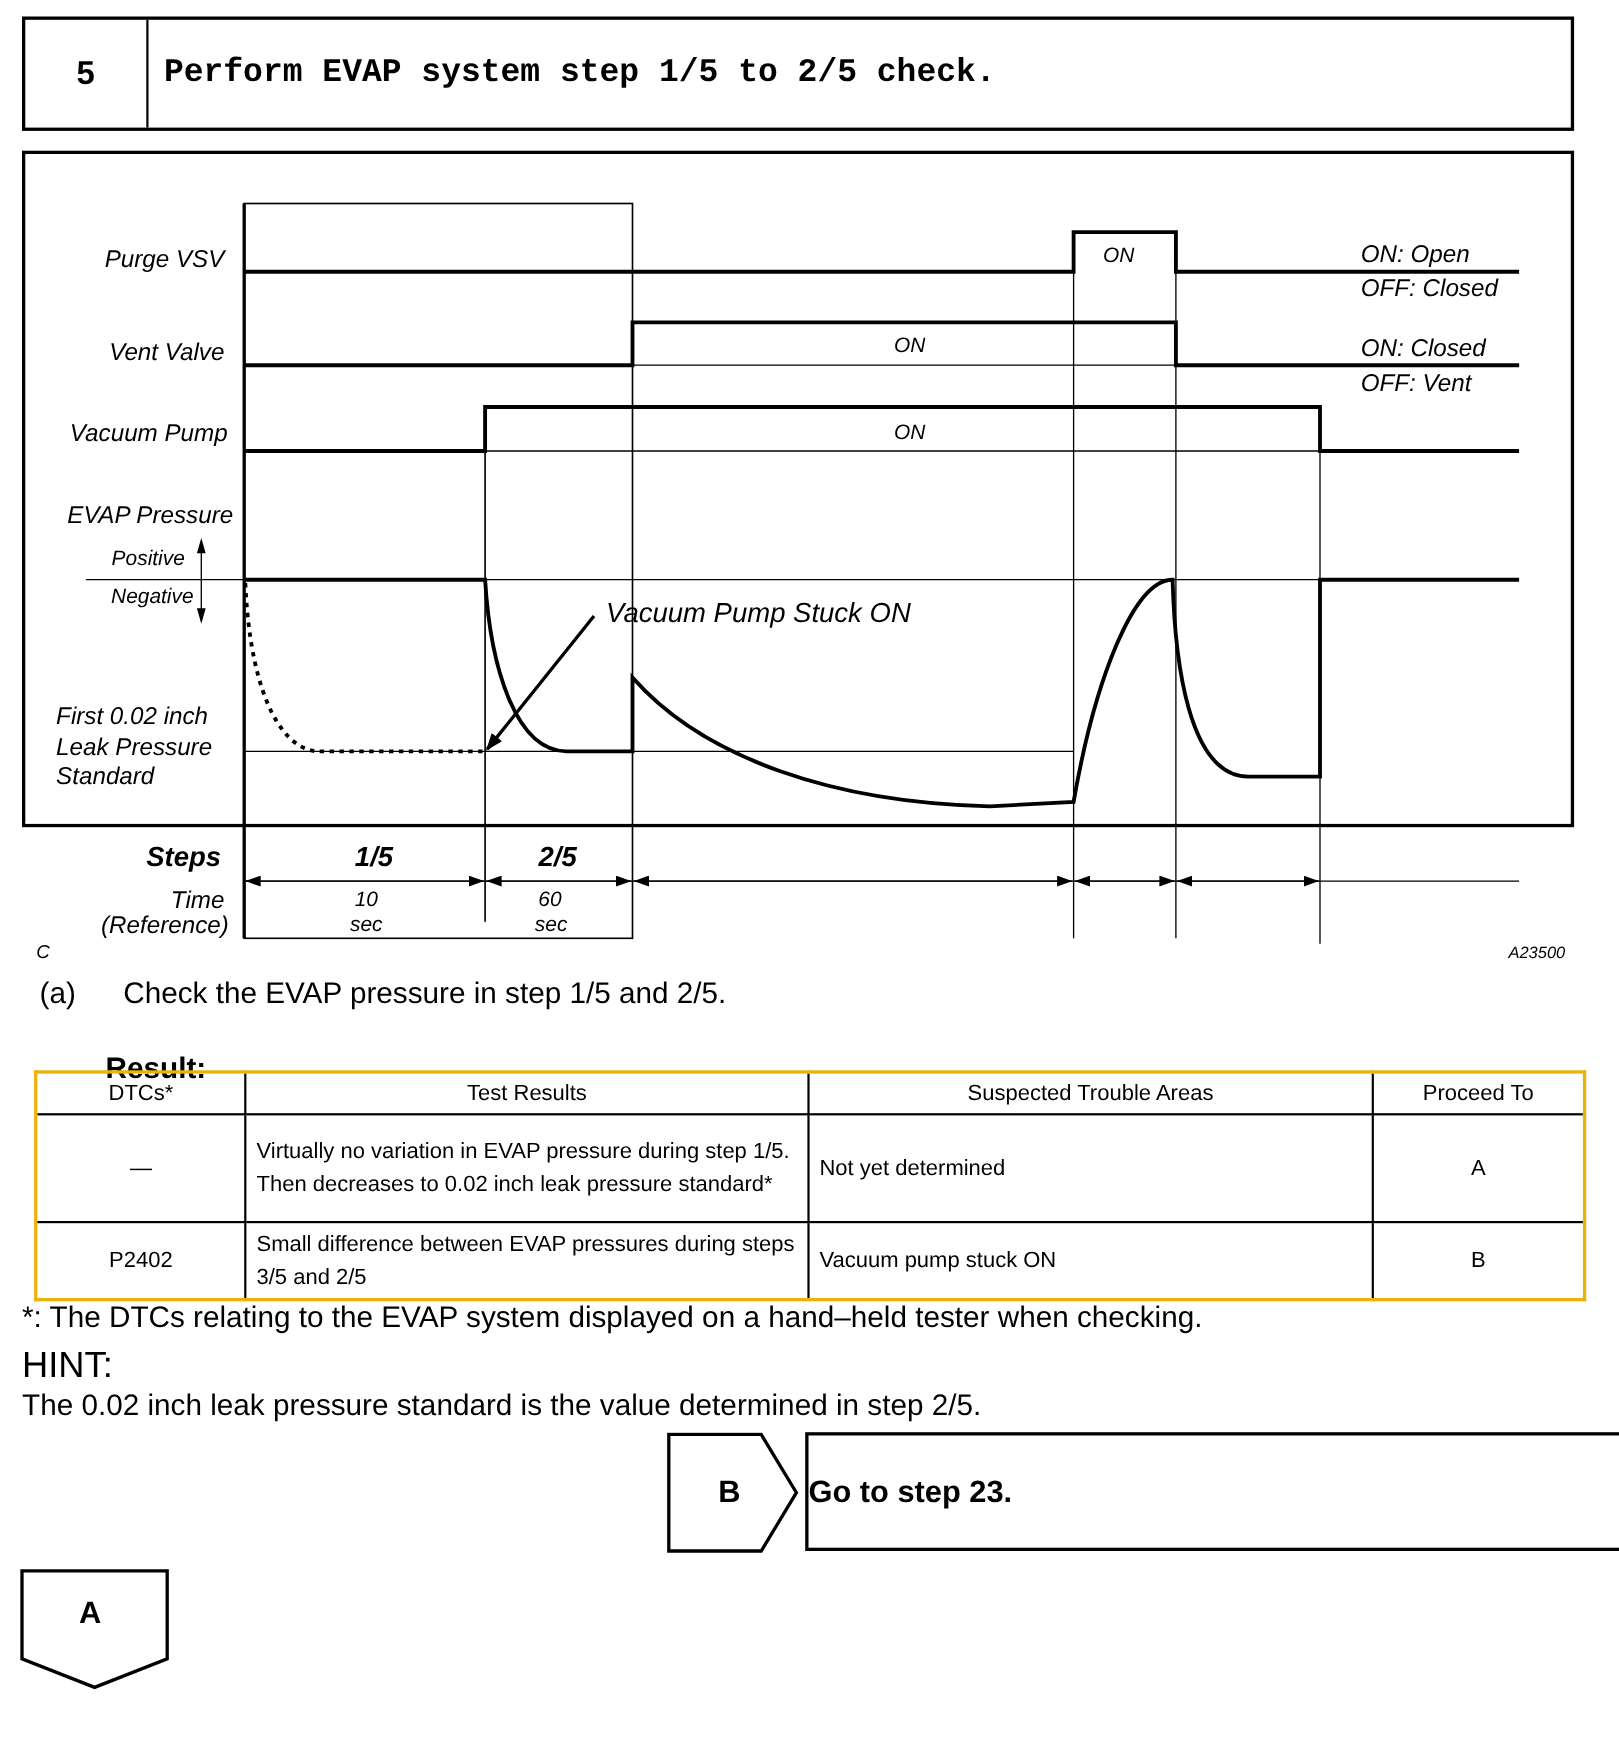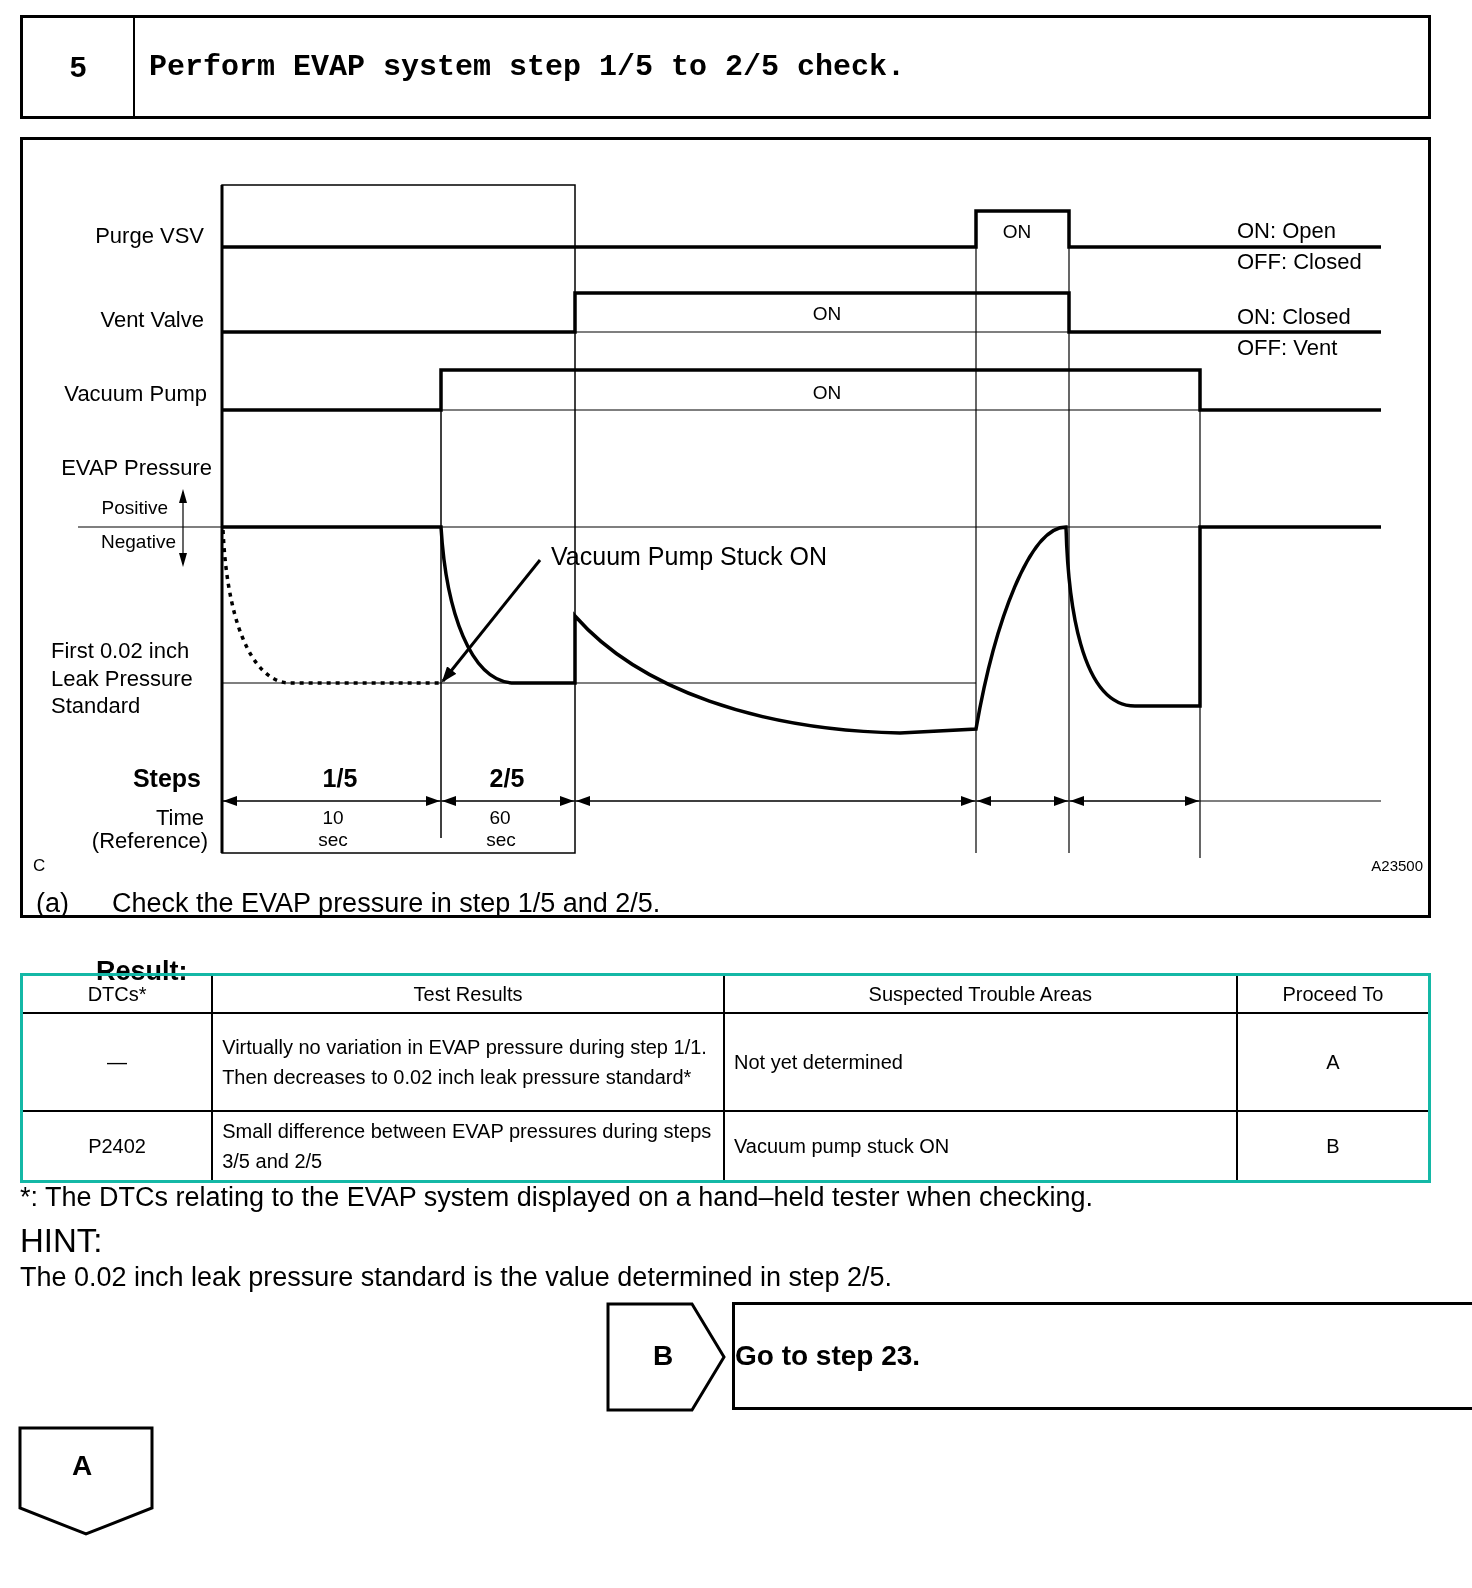"Purge VSV" .diagram { font-style: none -> italic; height: 781px -> 615px }
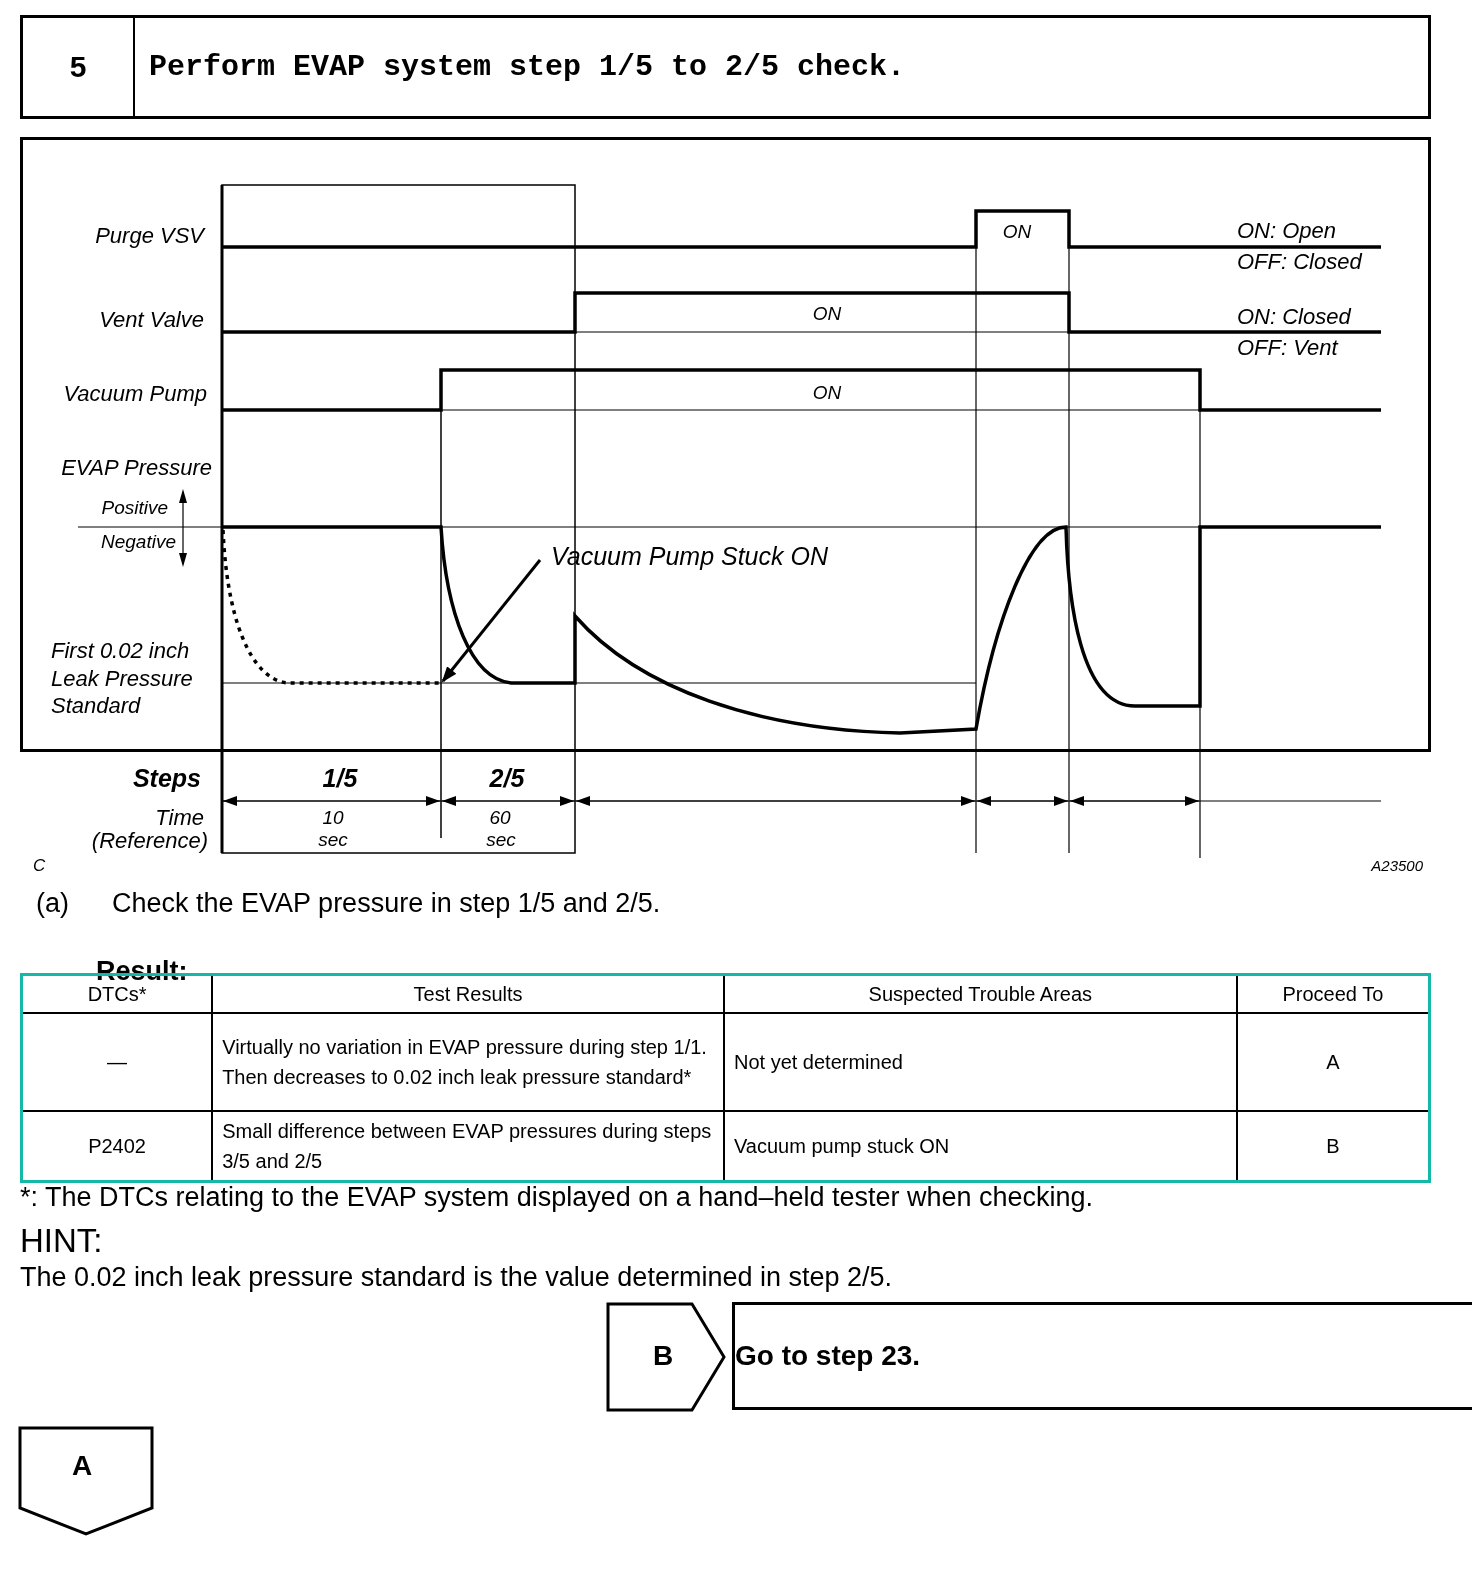"DTCs*" table.results { border: 3px solid #14b8a6 -> 3px solid #eab308; margin-left: none -> 11px }
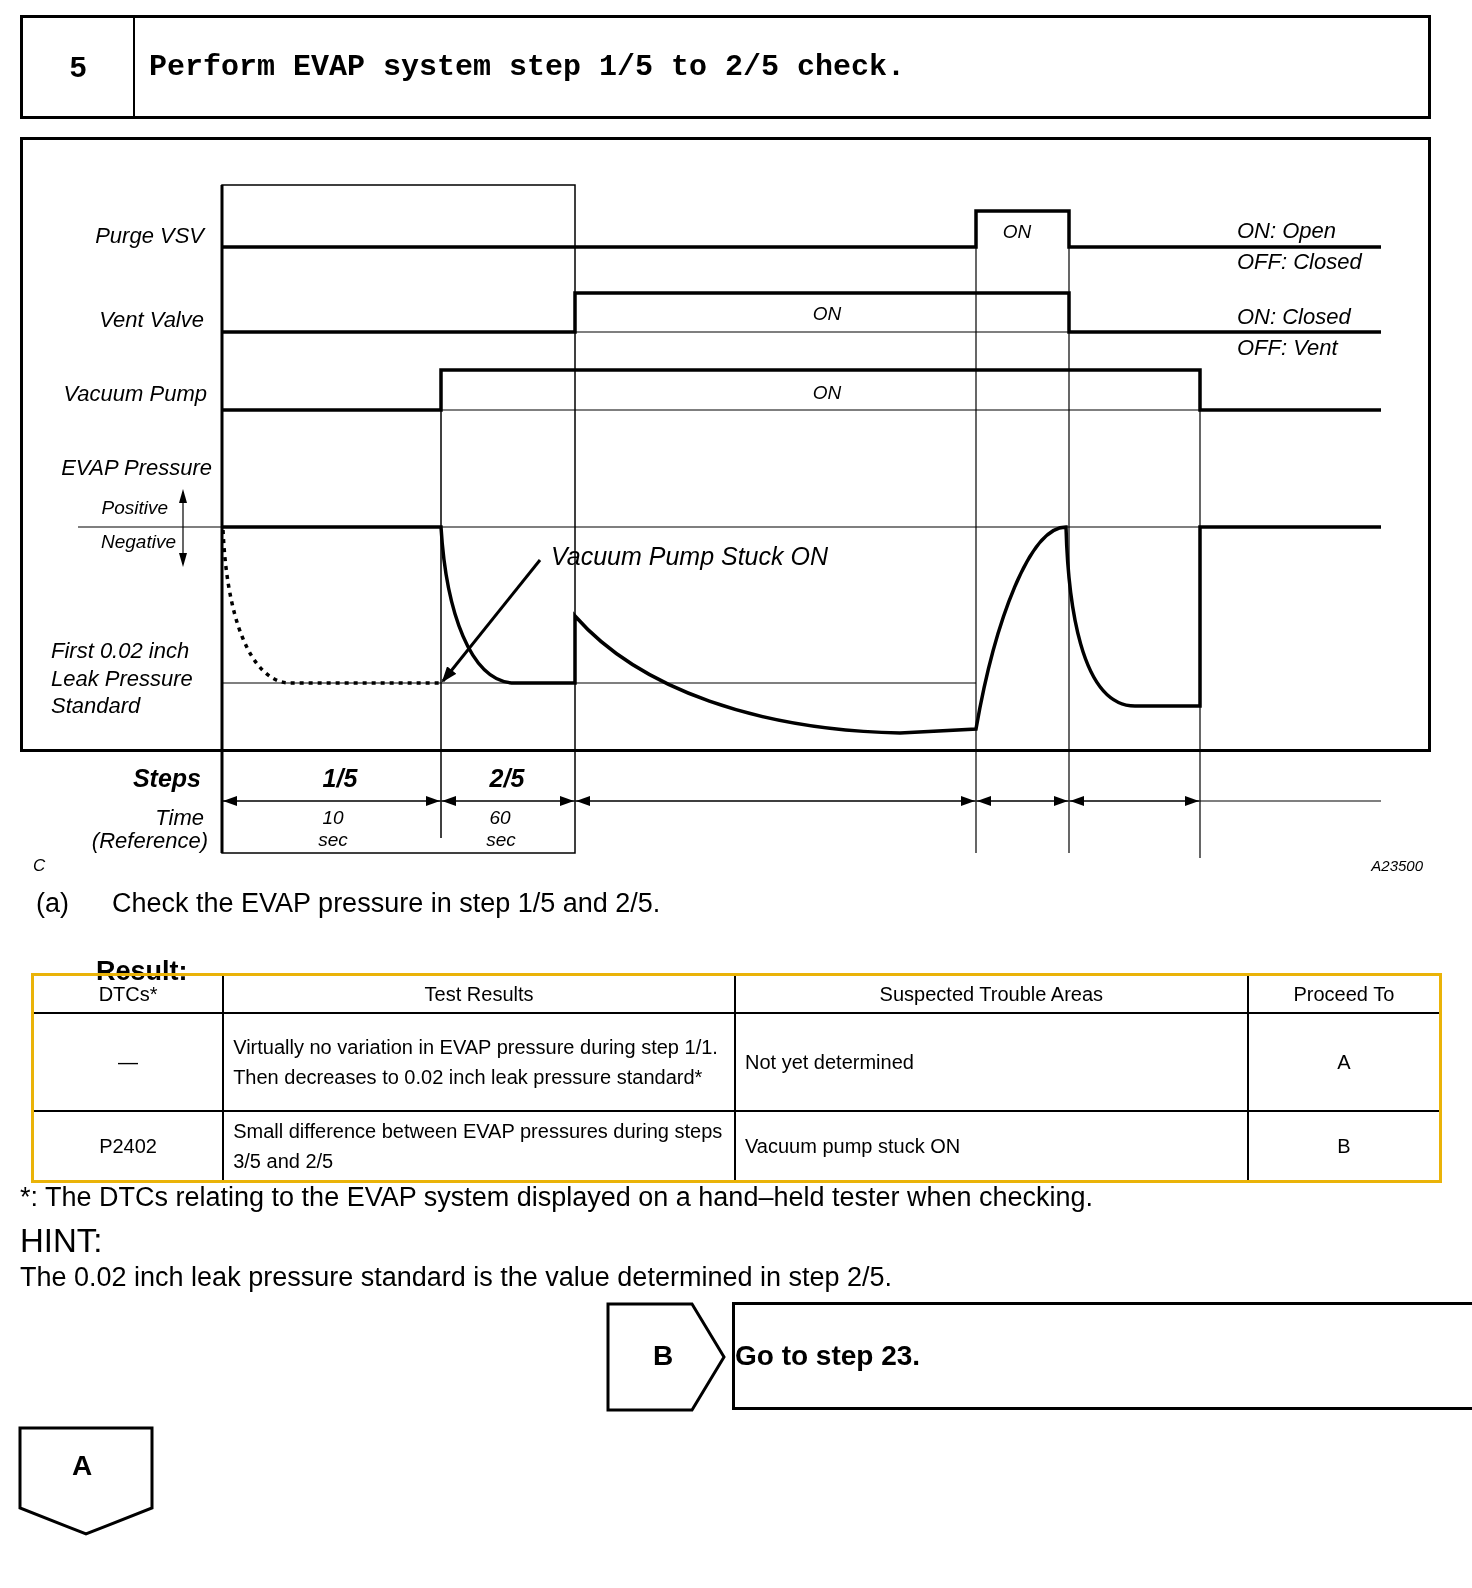"Virtually no variation in EVAP" td { text: 1/1 -> 1/5 }
